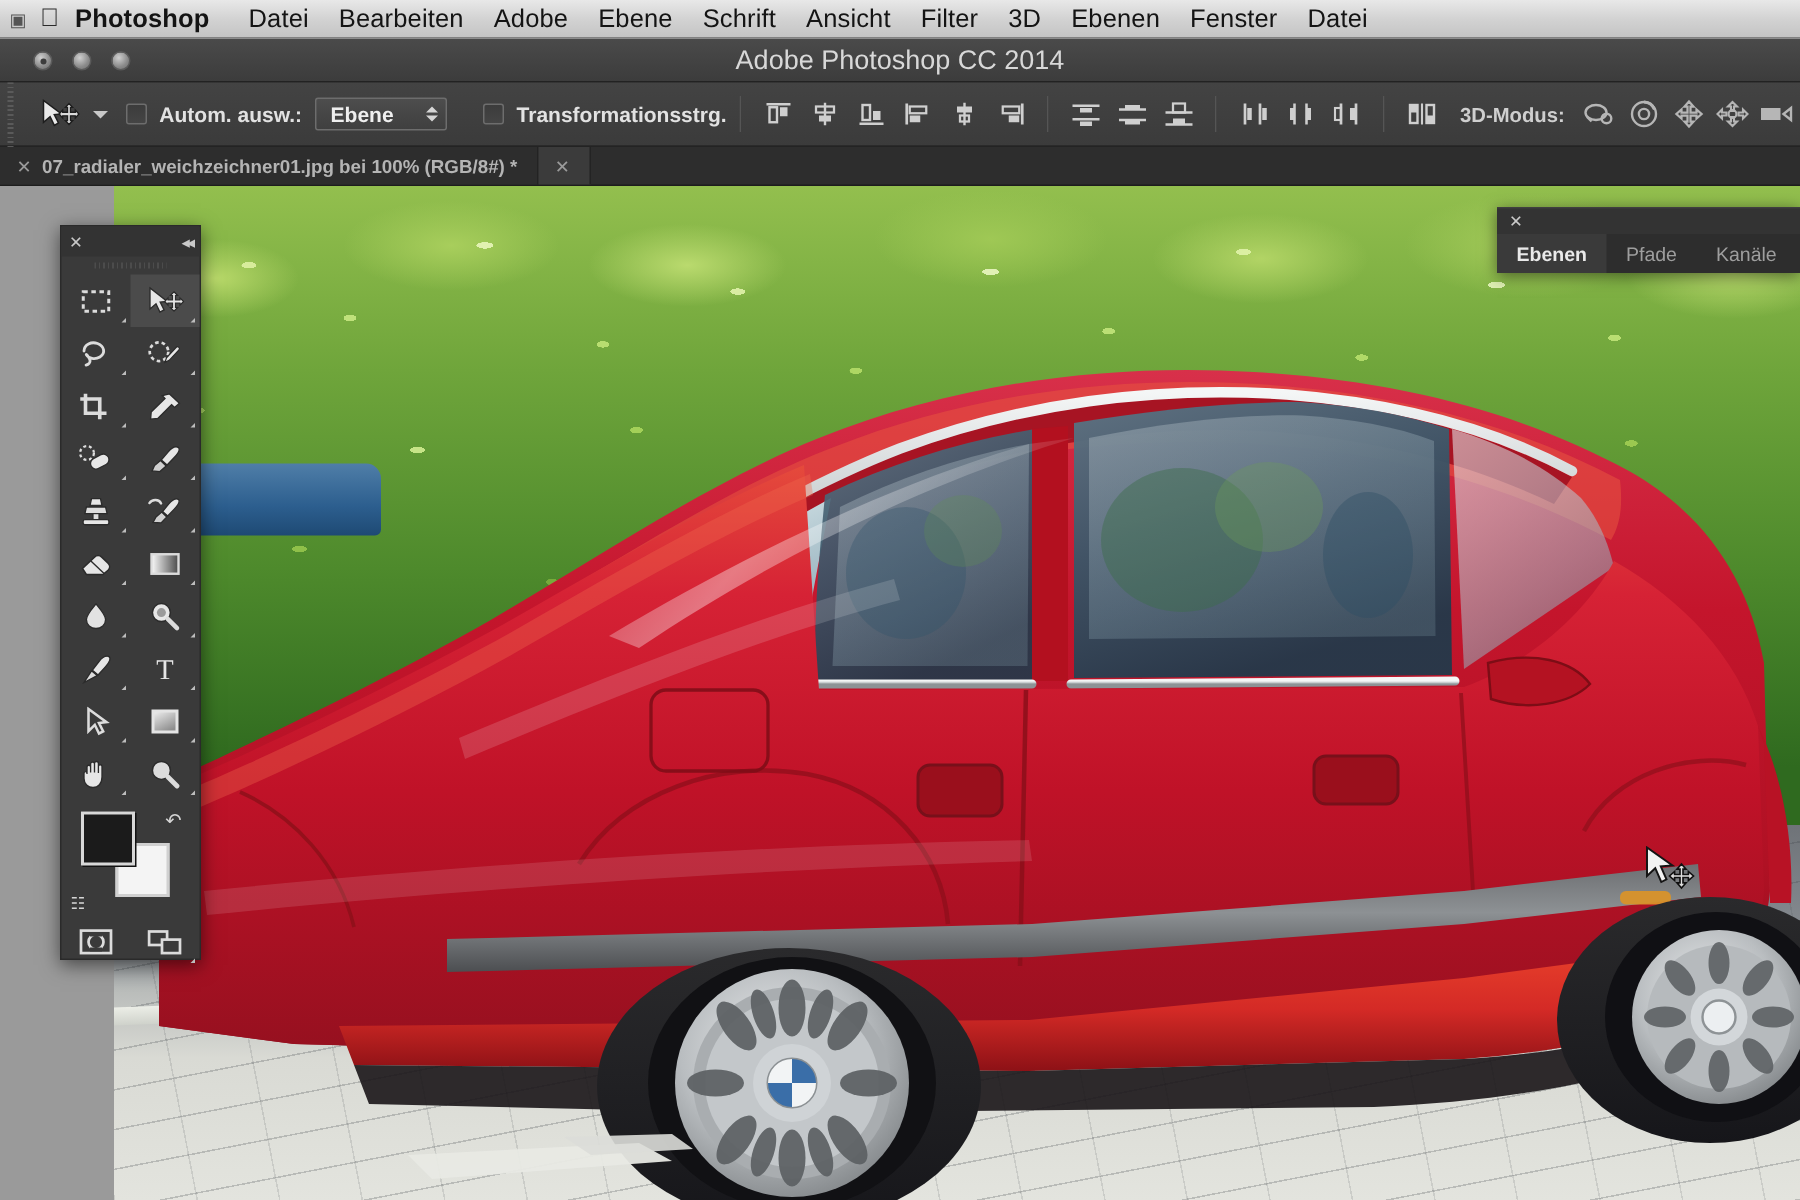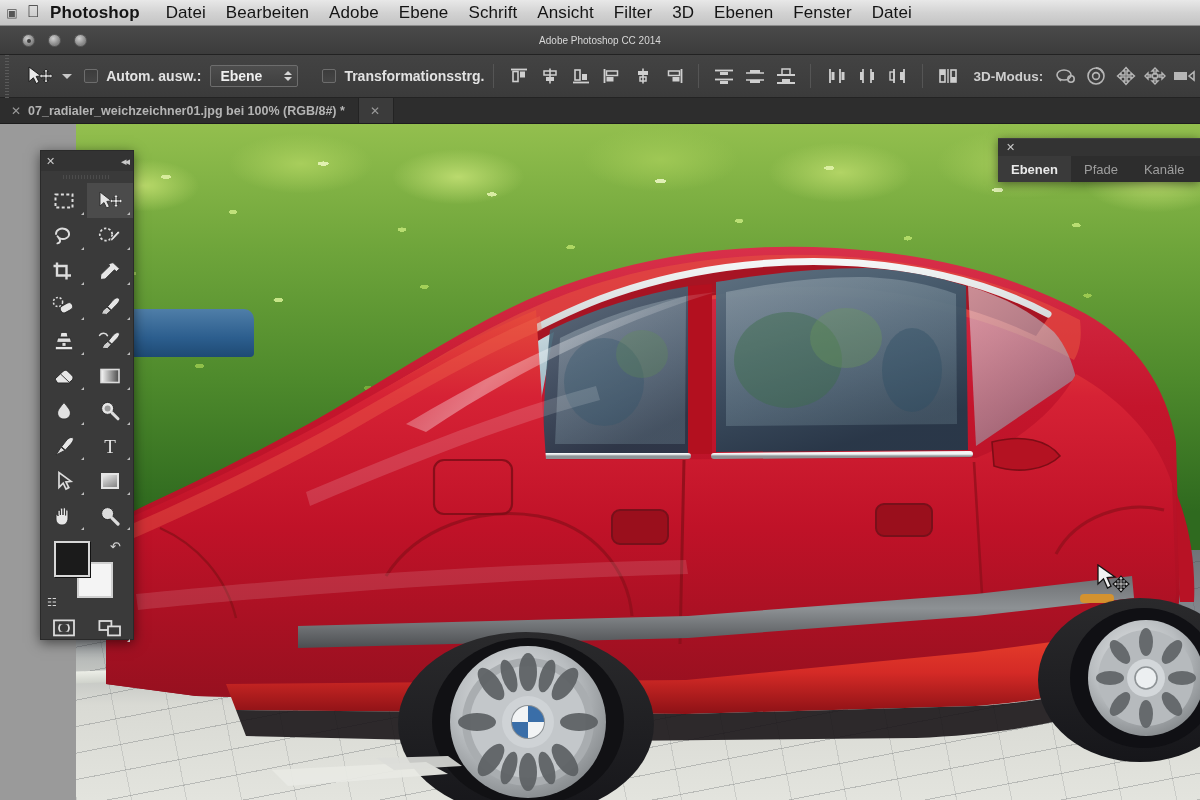"Adobe Photoshop CC 2014" .ps-title { font-size: 10px -> 18px }
